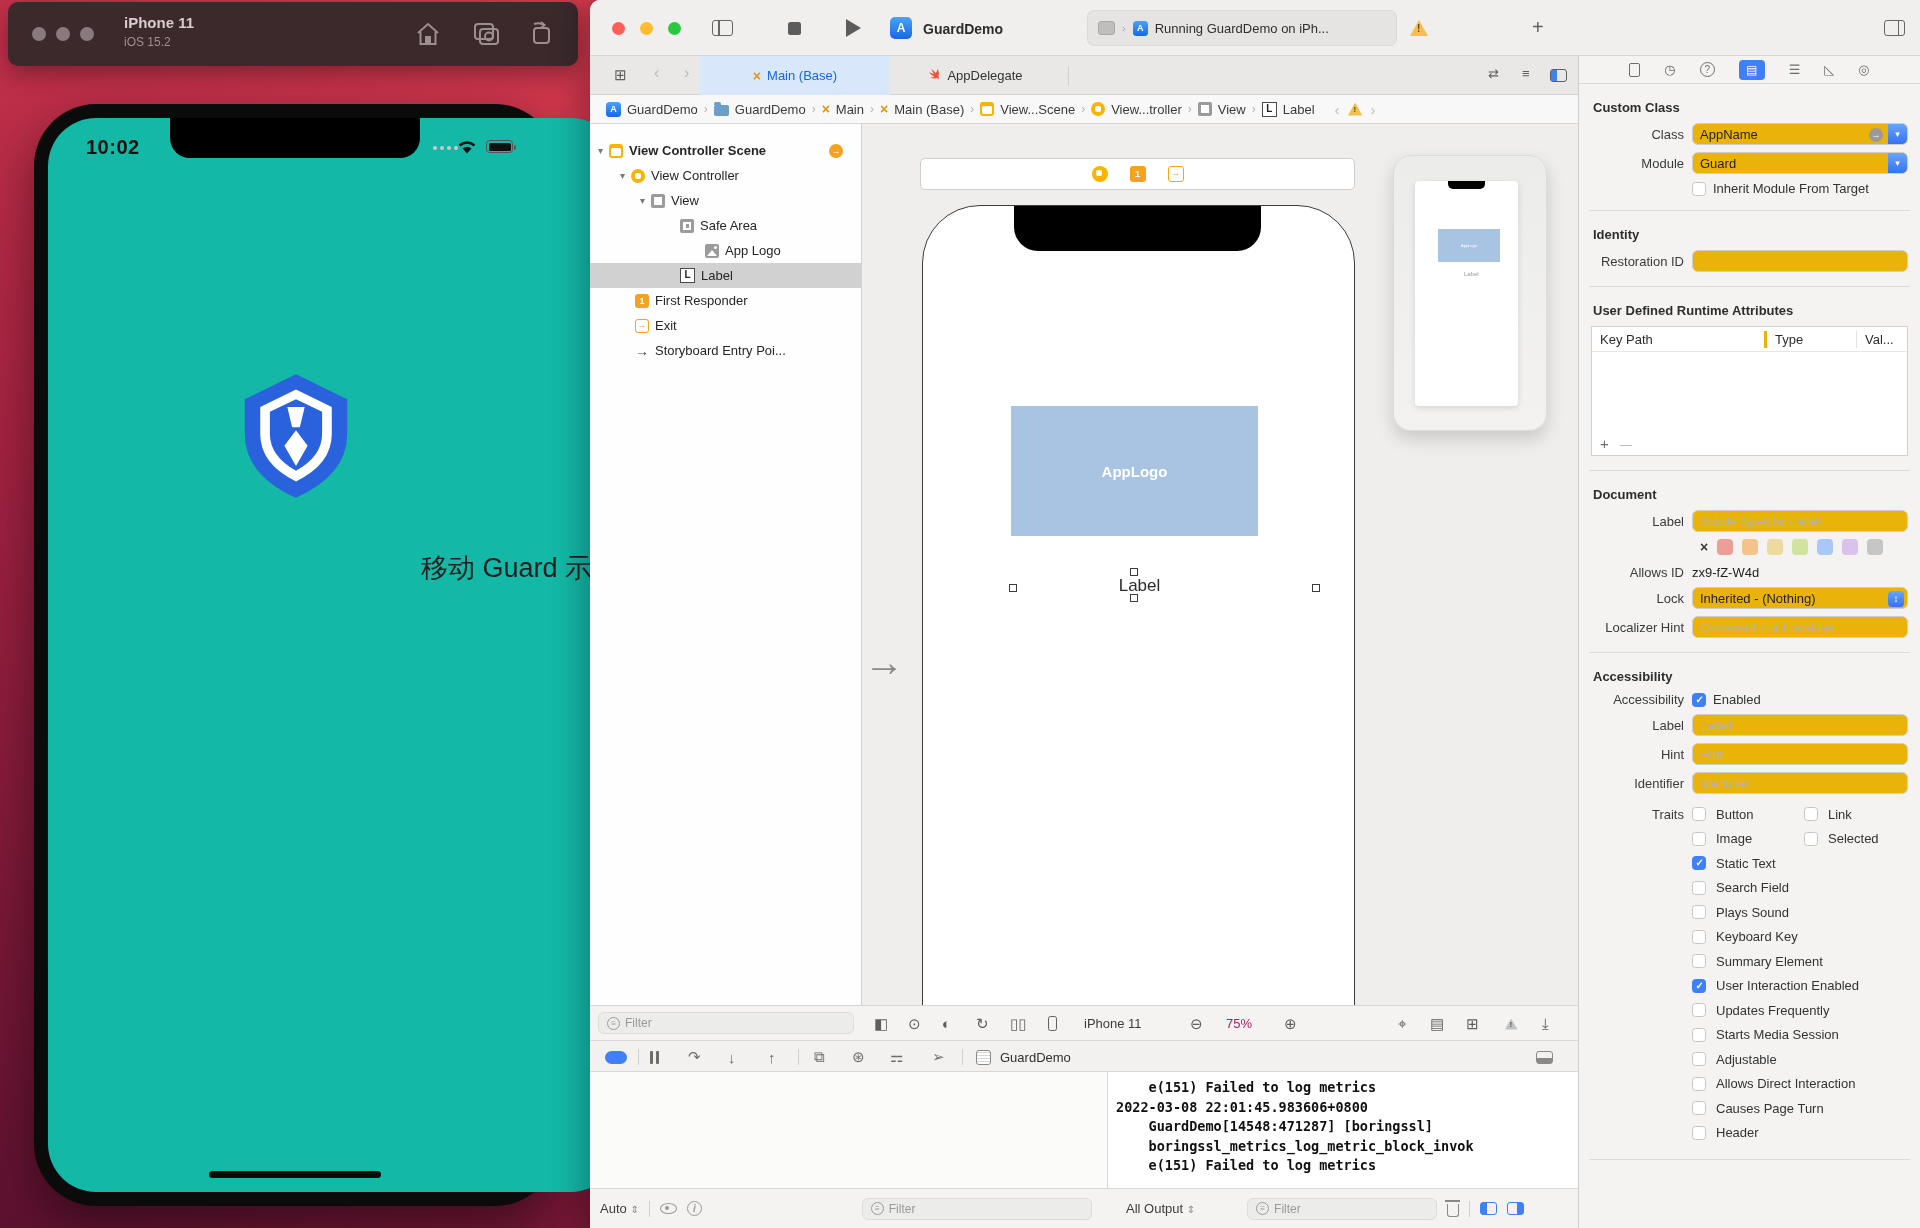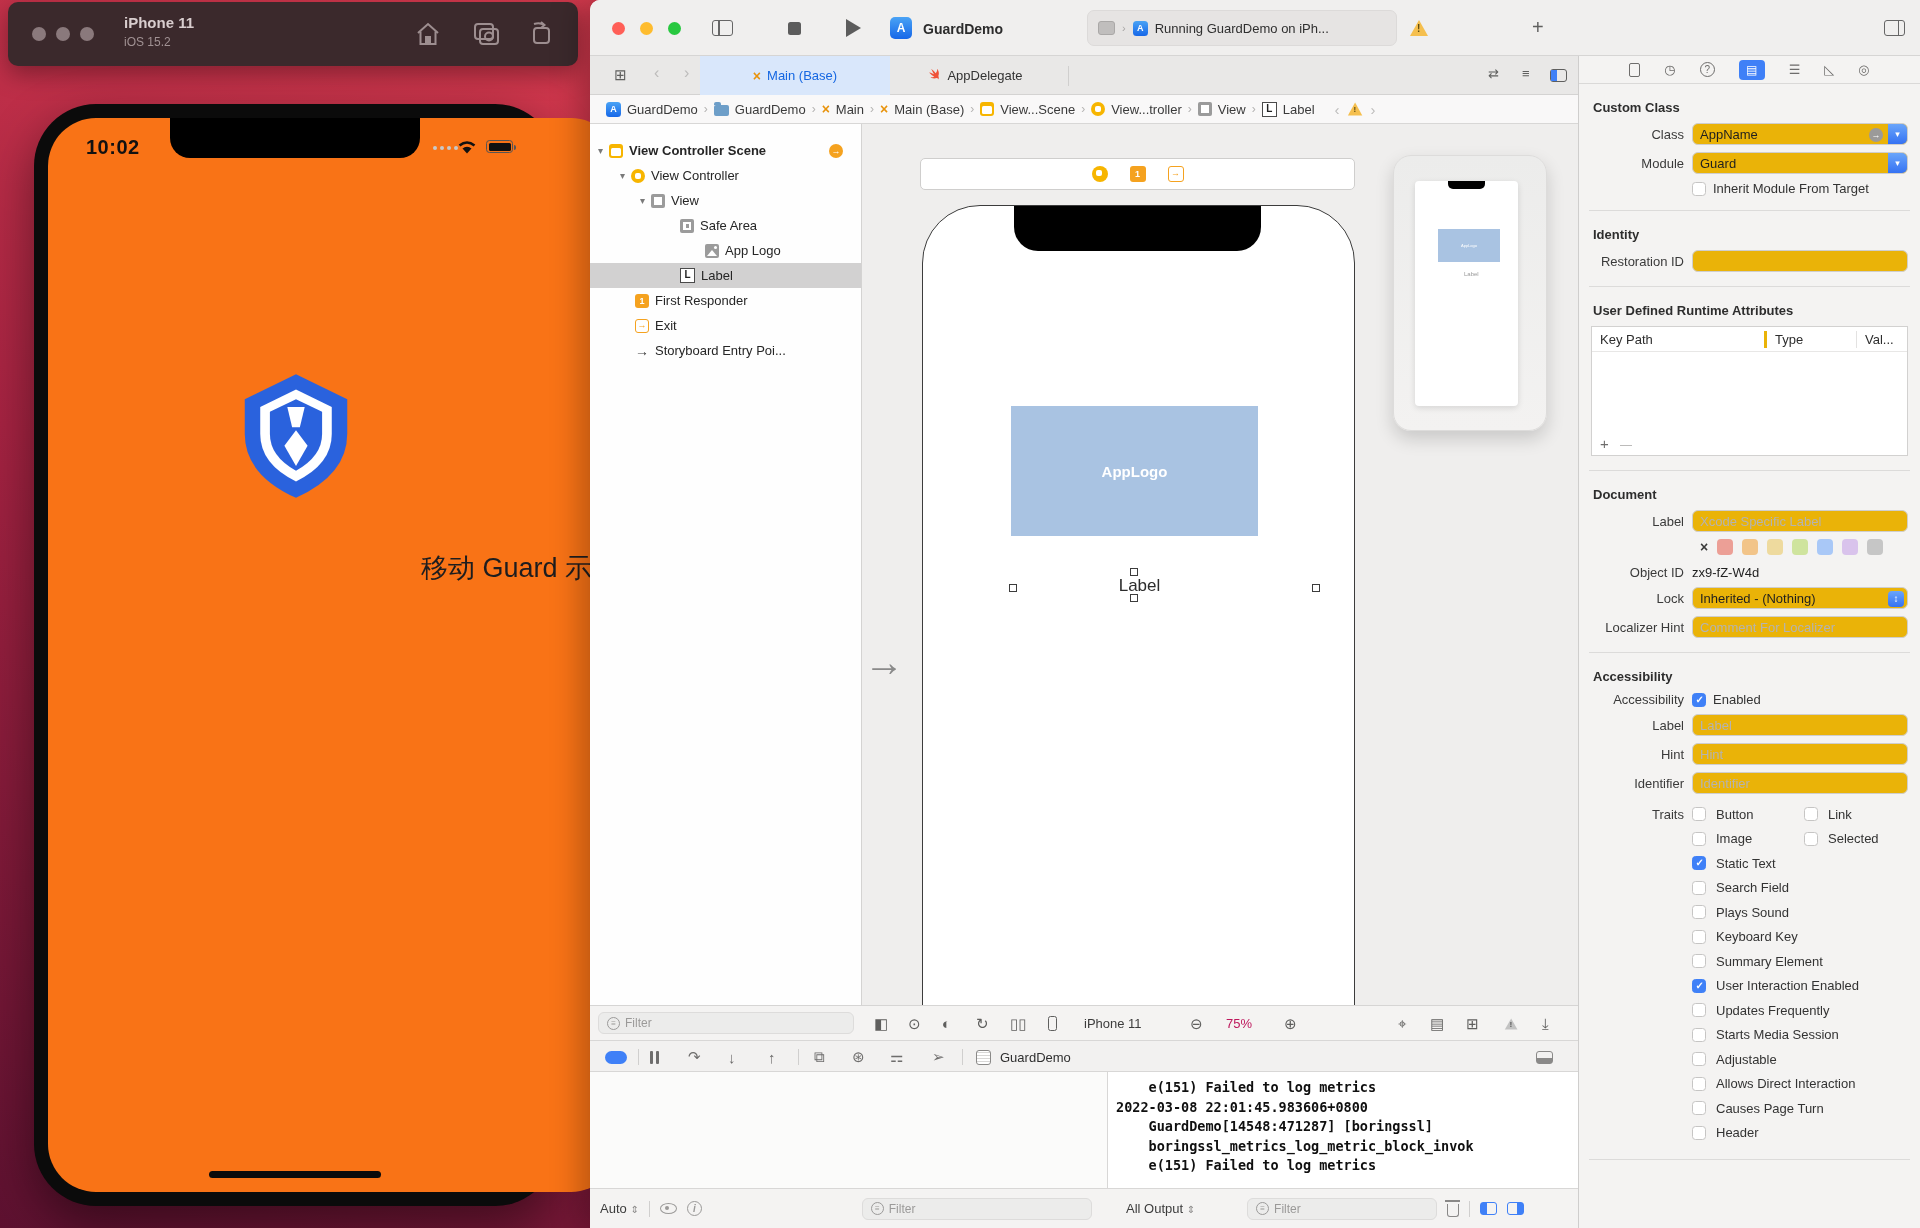"10:02" .iphone-screen { background: #f97316 -> #14b8a6 }
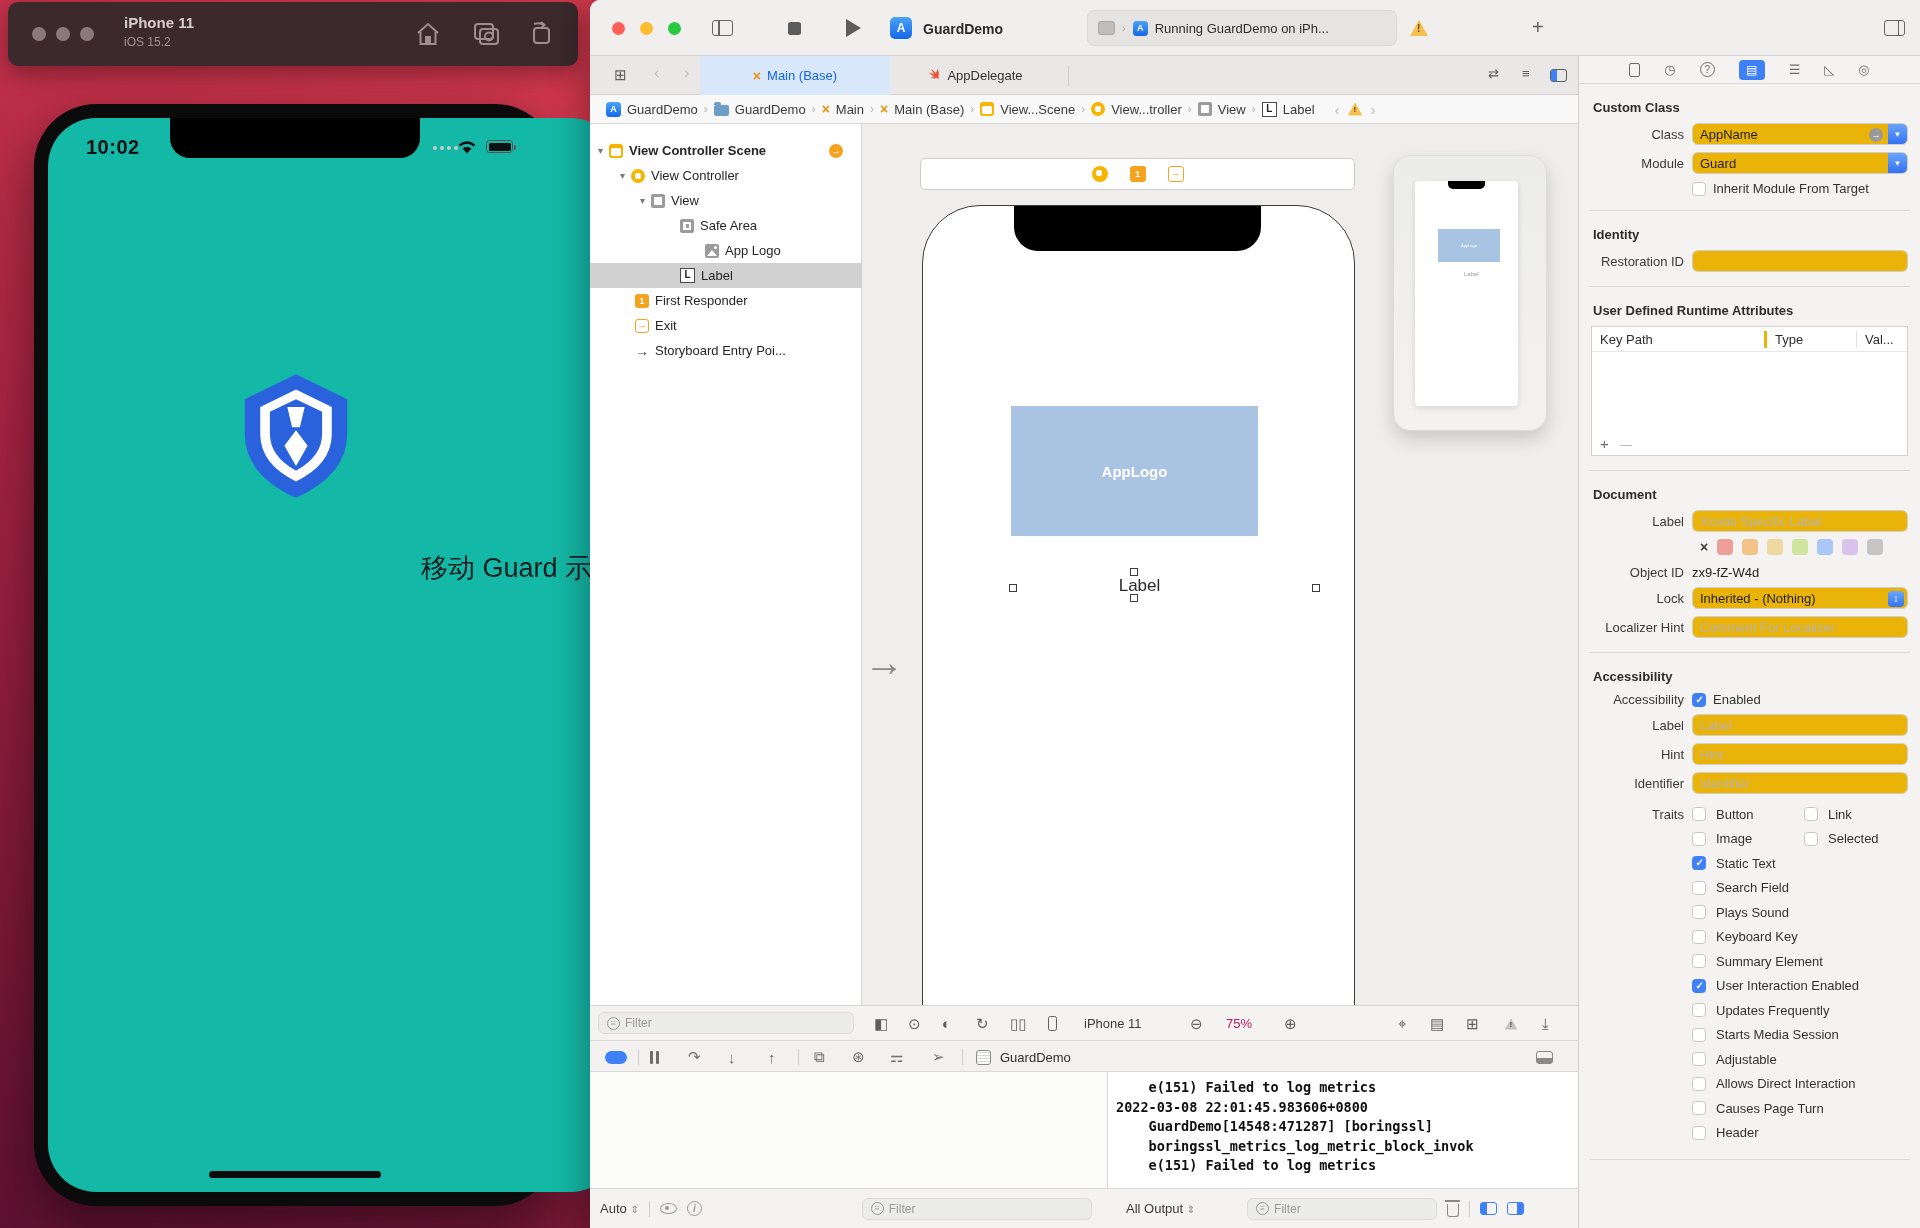"Object ID" span.ilab { text: Object -> Allows }
